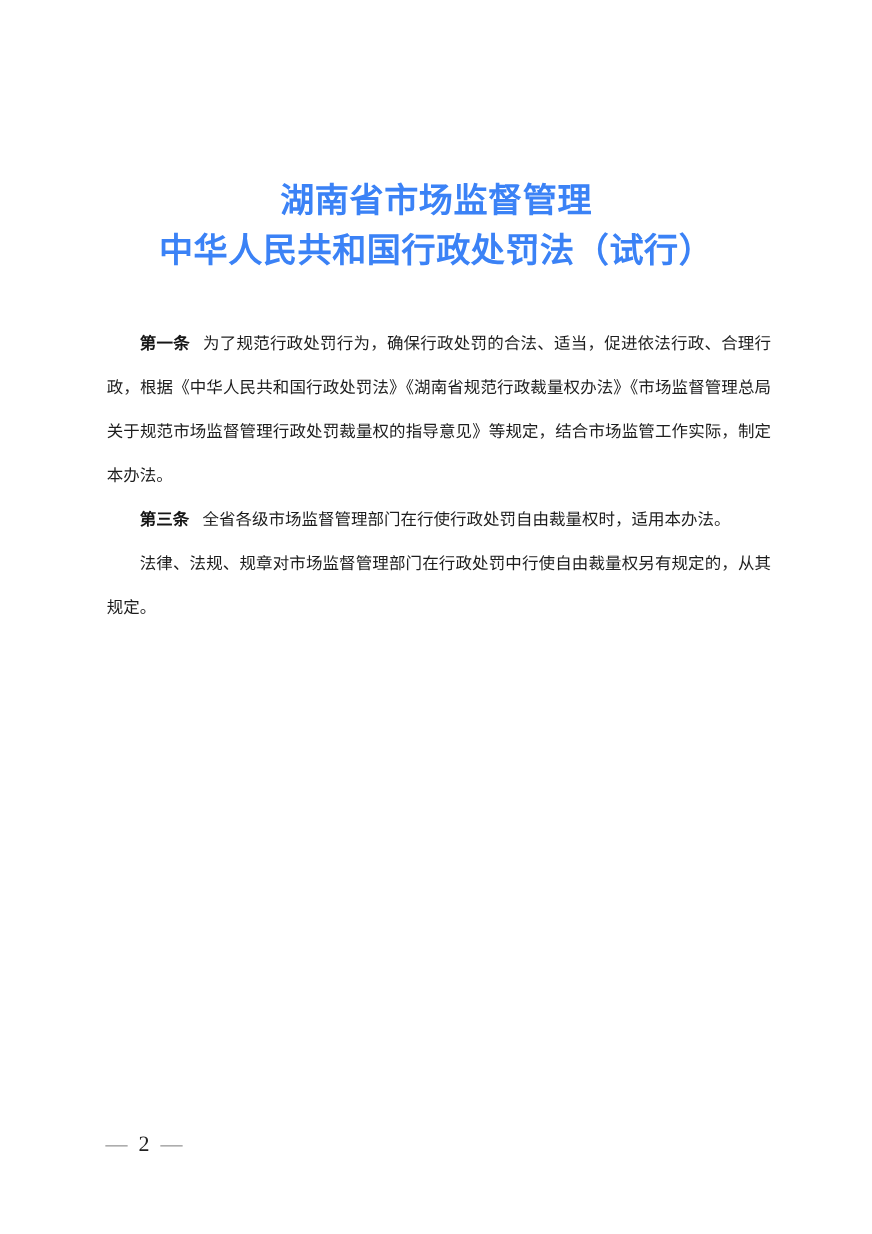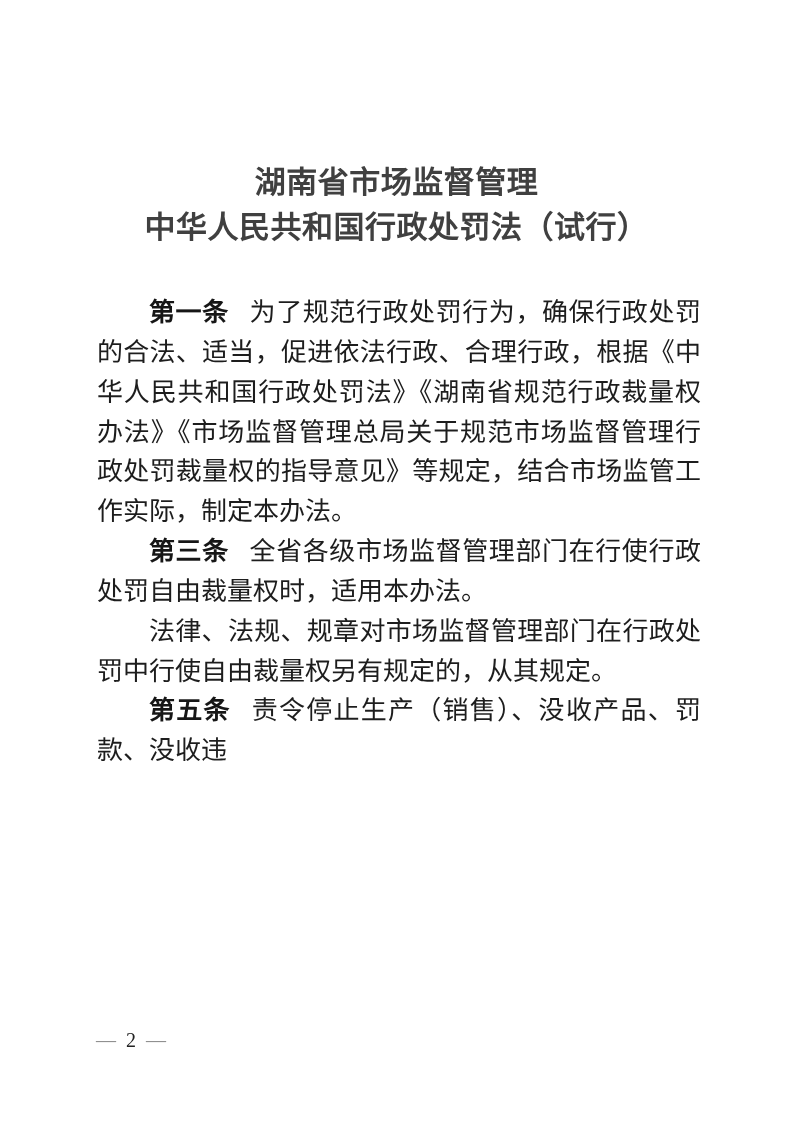"湖南省市场监督管理" .title-line { color: #404040 -> #3b82f6 }
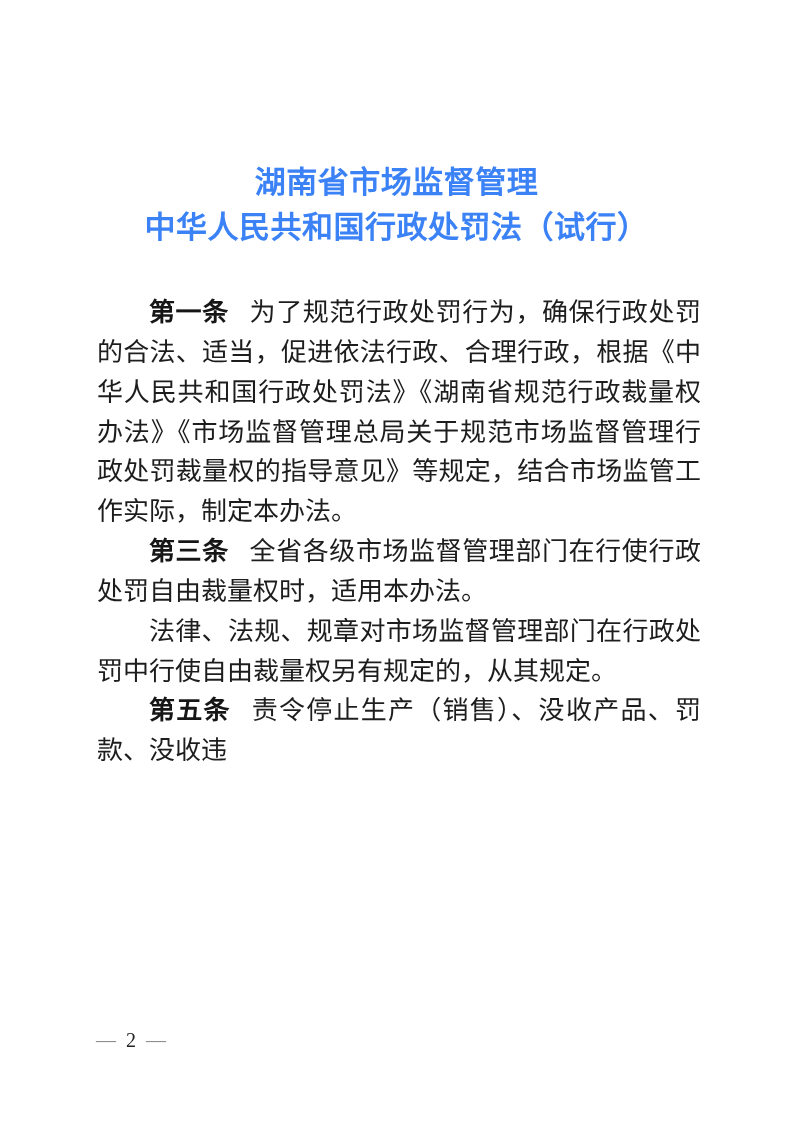"第一条" p.para { font-size: 26px -> 15px }
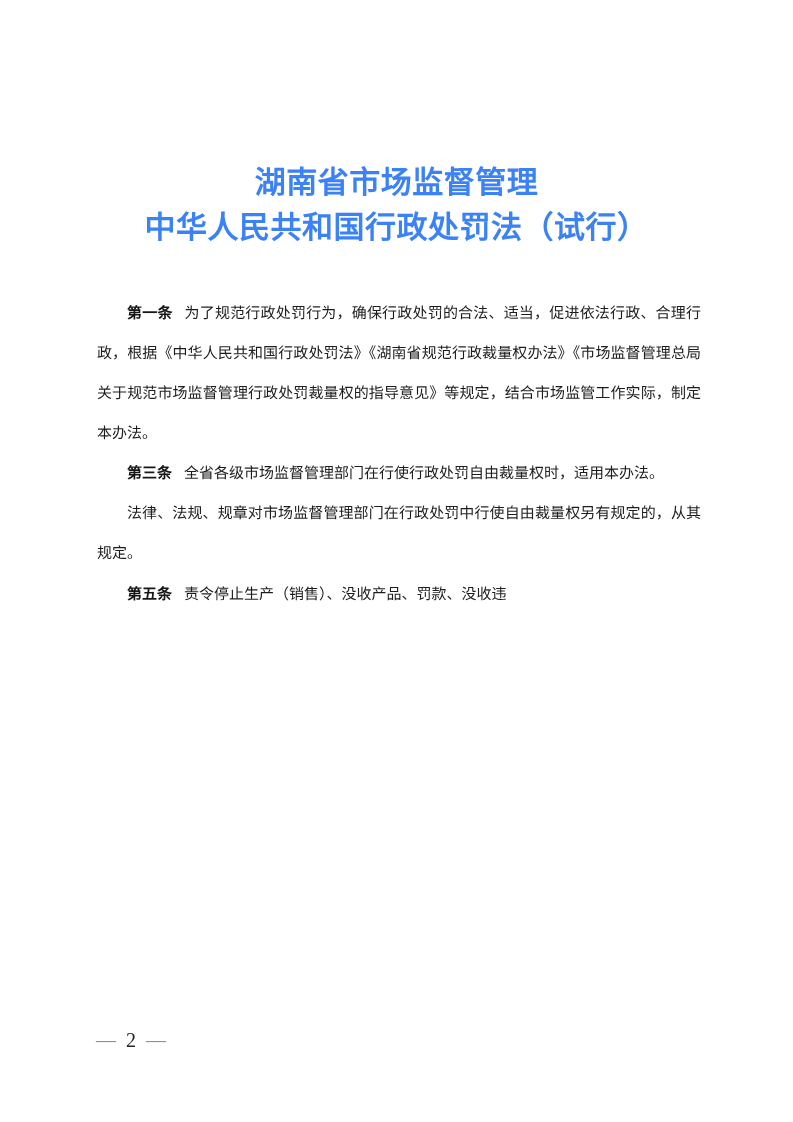"第五条 责令停止生产（销售）、没收产品、罚款、没收违" p.para { html: <p><span>第五条</span><span>责令停止生产（销售）、没收产品、罚款、没收违</span></p> -> none }
